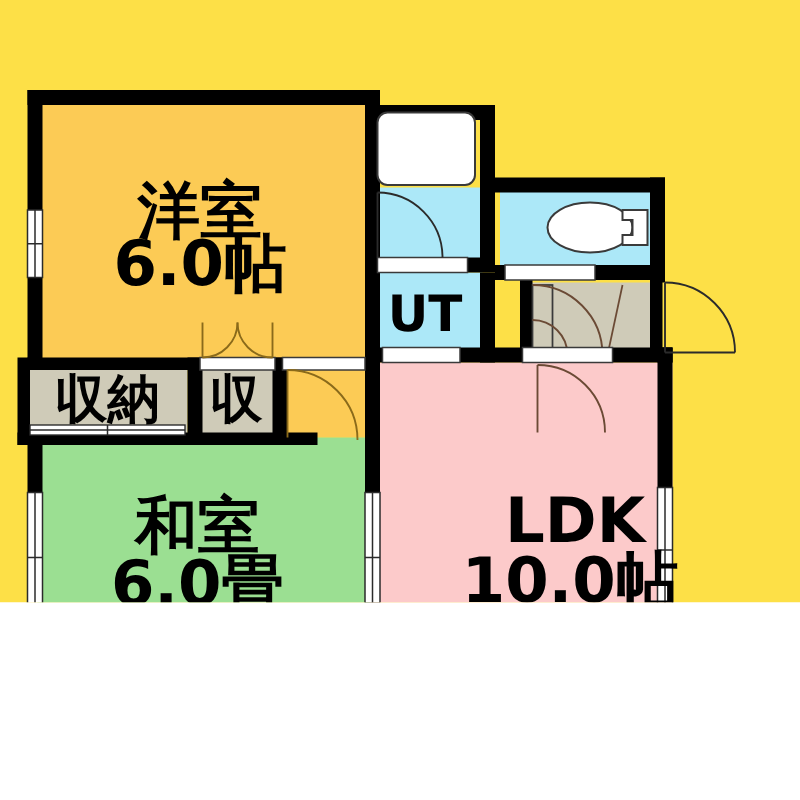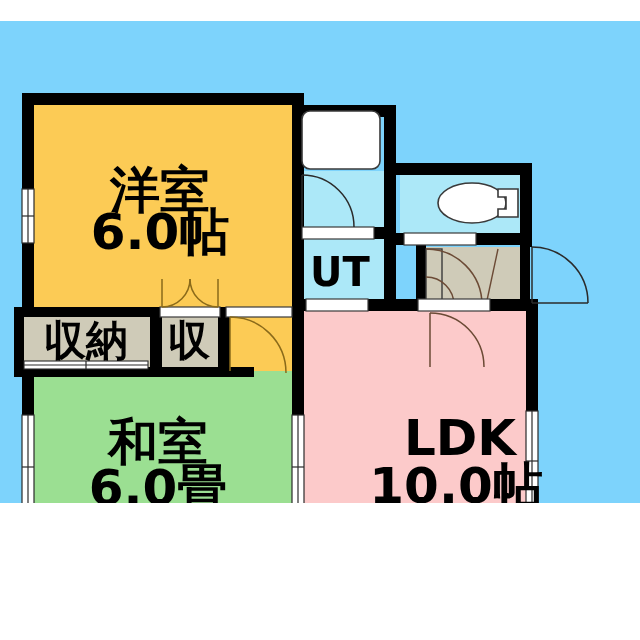"洋室" #plan-root { background: #7dd3fc -> #fde047; margin-top: 21px -> none }
